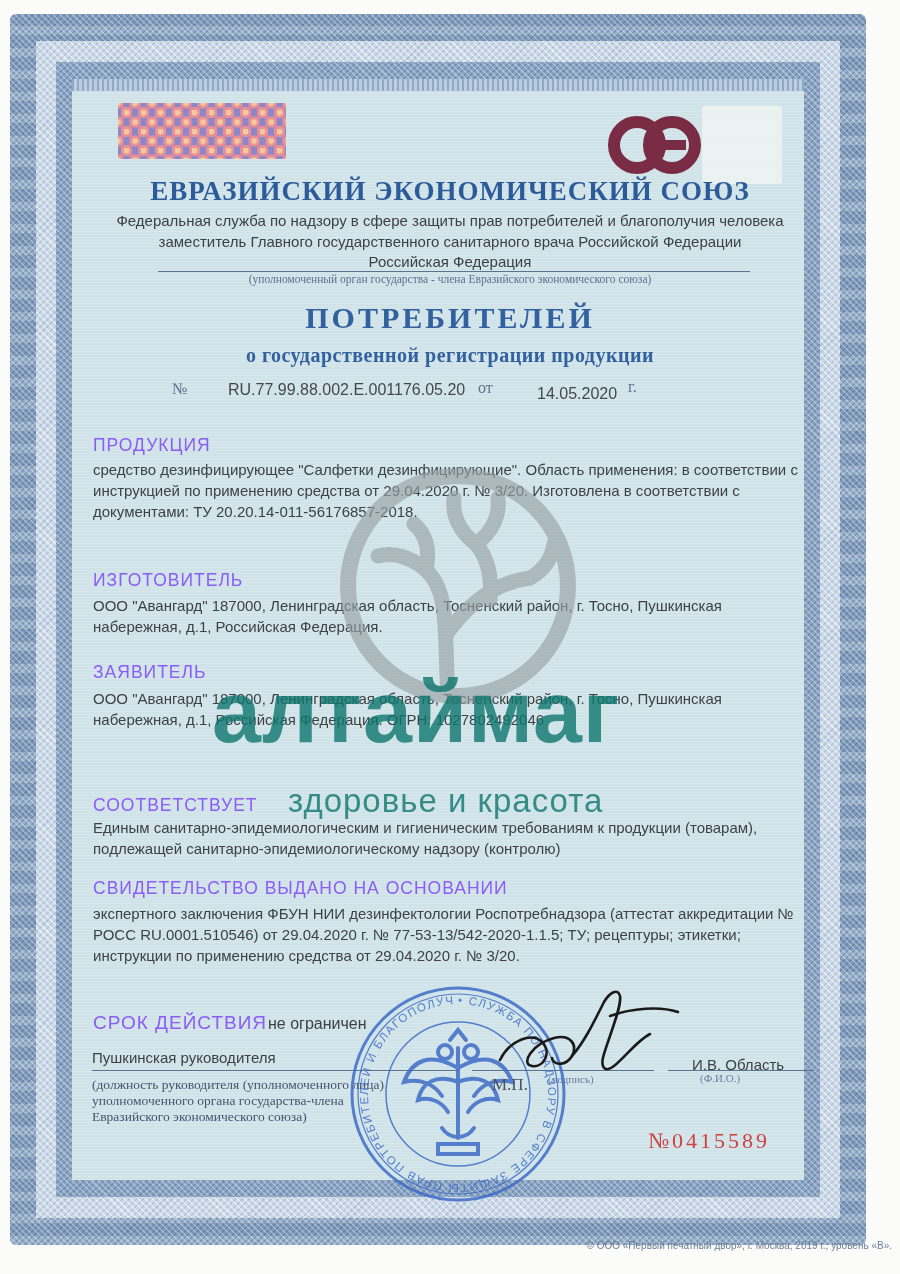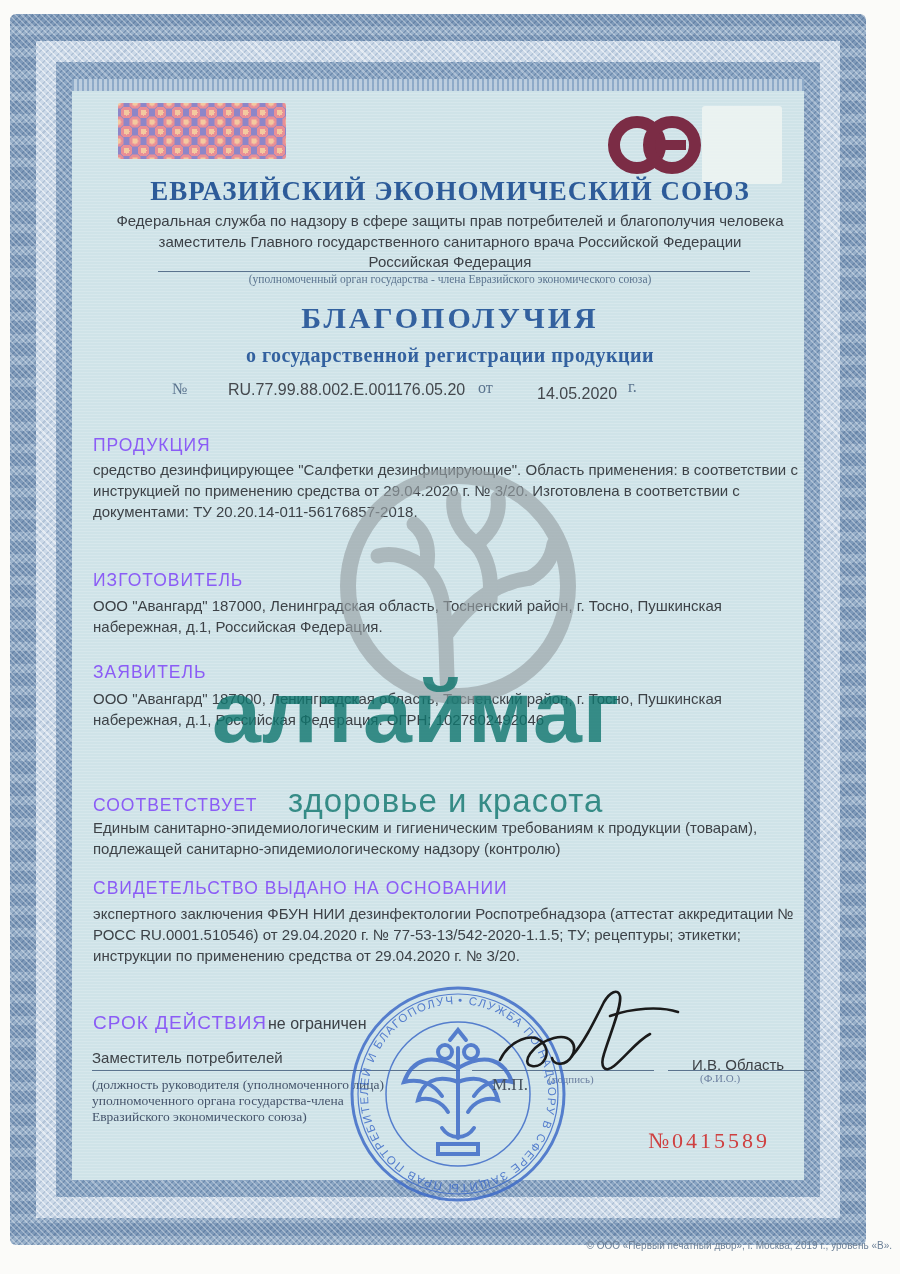"БЛАГОПОЛУЧИЯ" div.abs { text: БЛАГОПОЛУЧИЯ -> ПОТРЕБИТЕЛЕЙ }
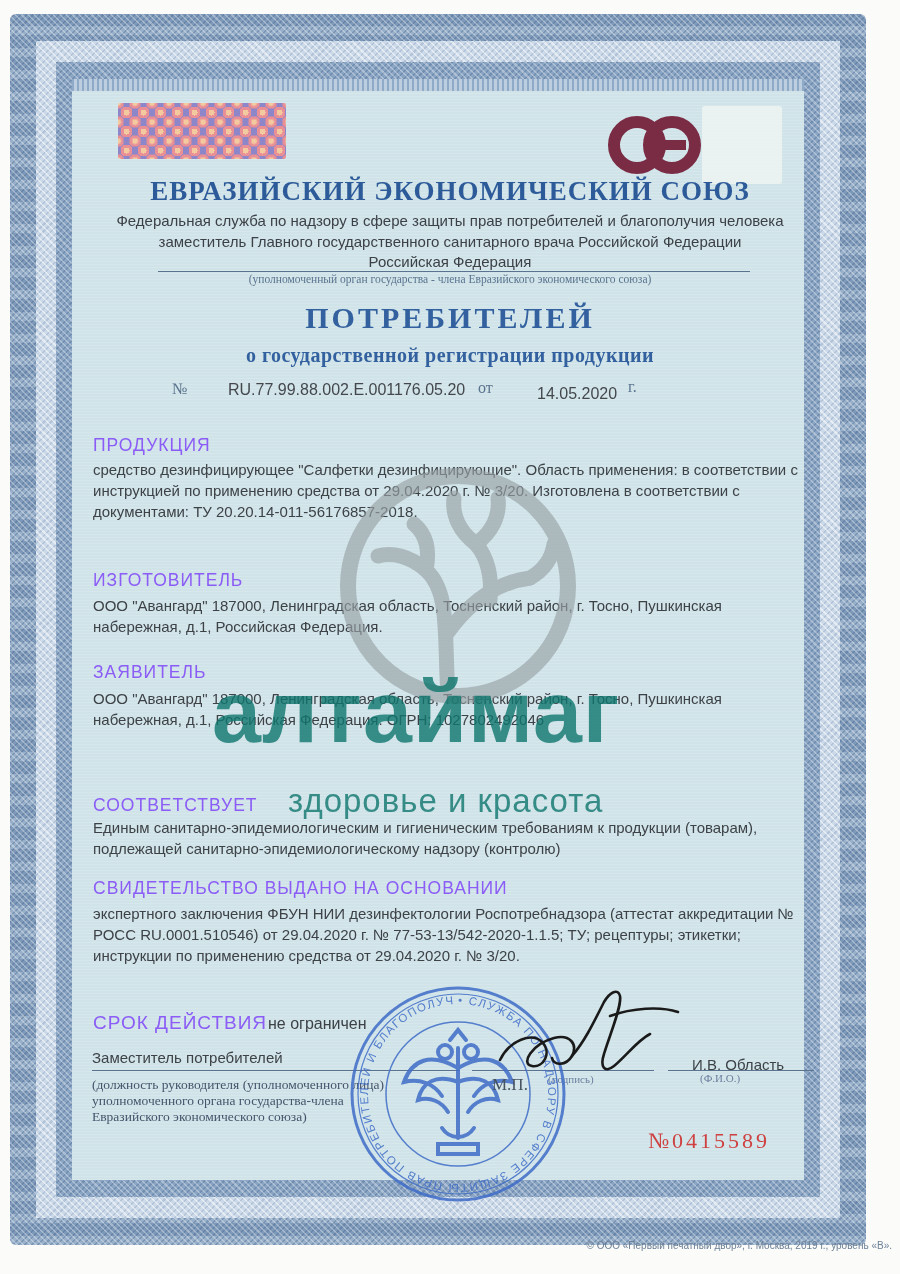"Заместитель потребителей" div.abs { text: Заместитель потребителей -> Пушкинская руководителя }
